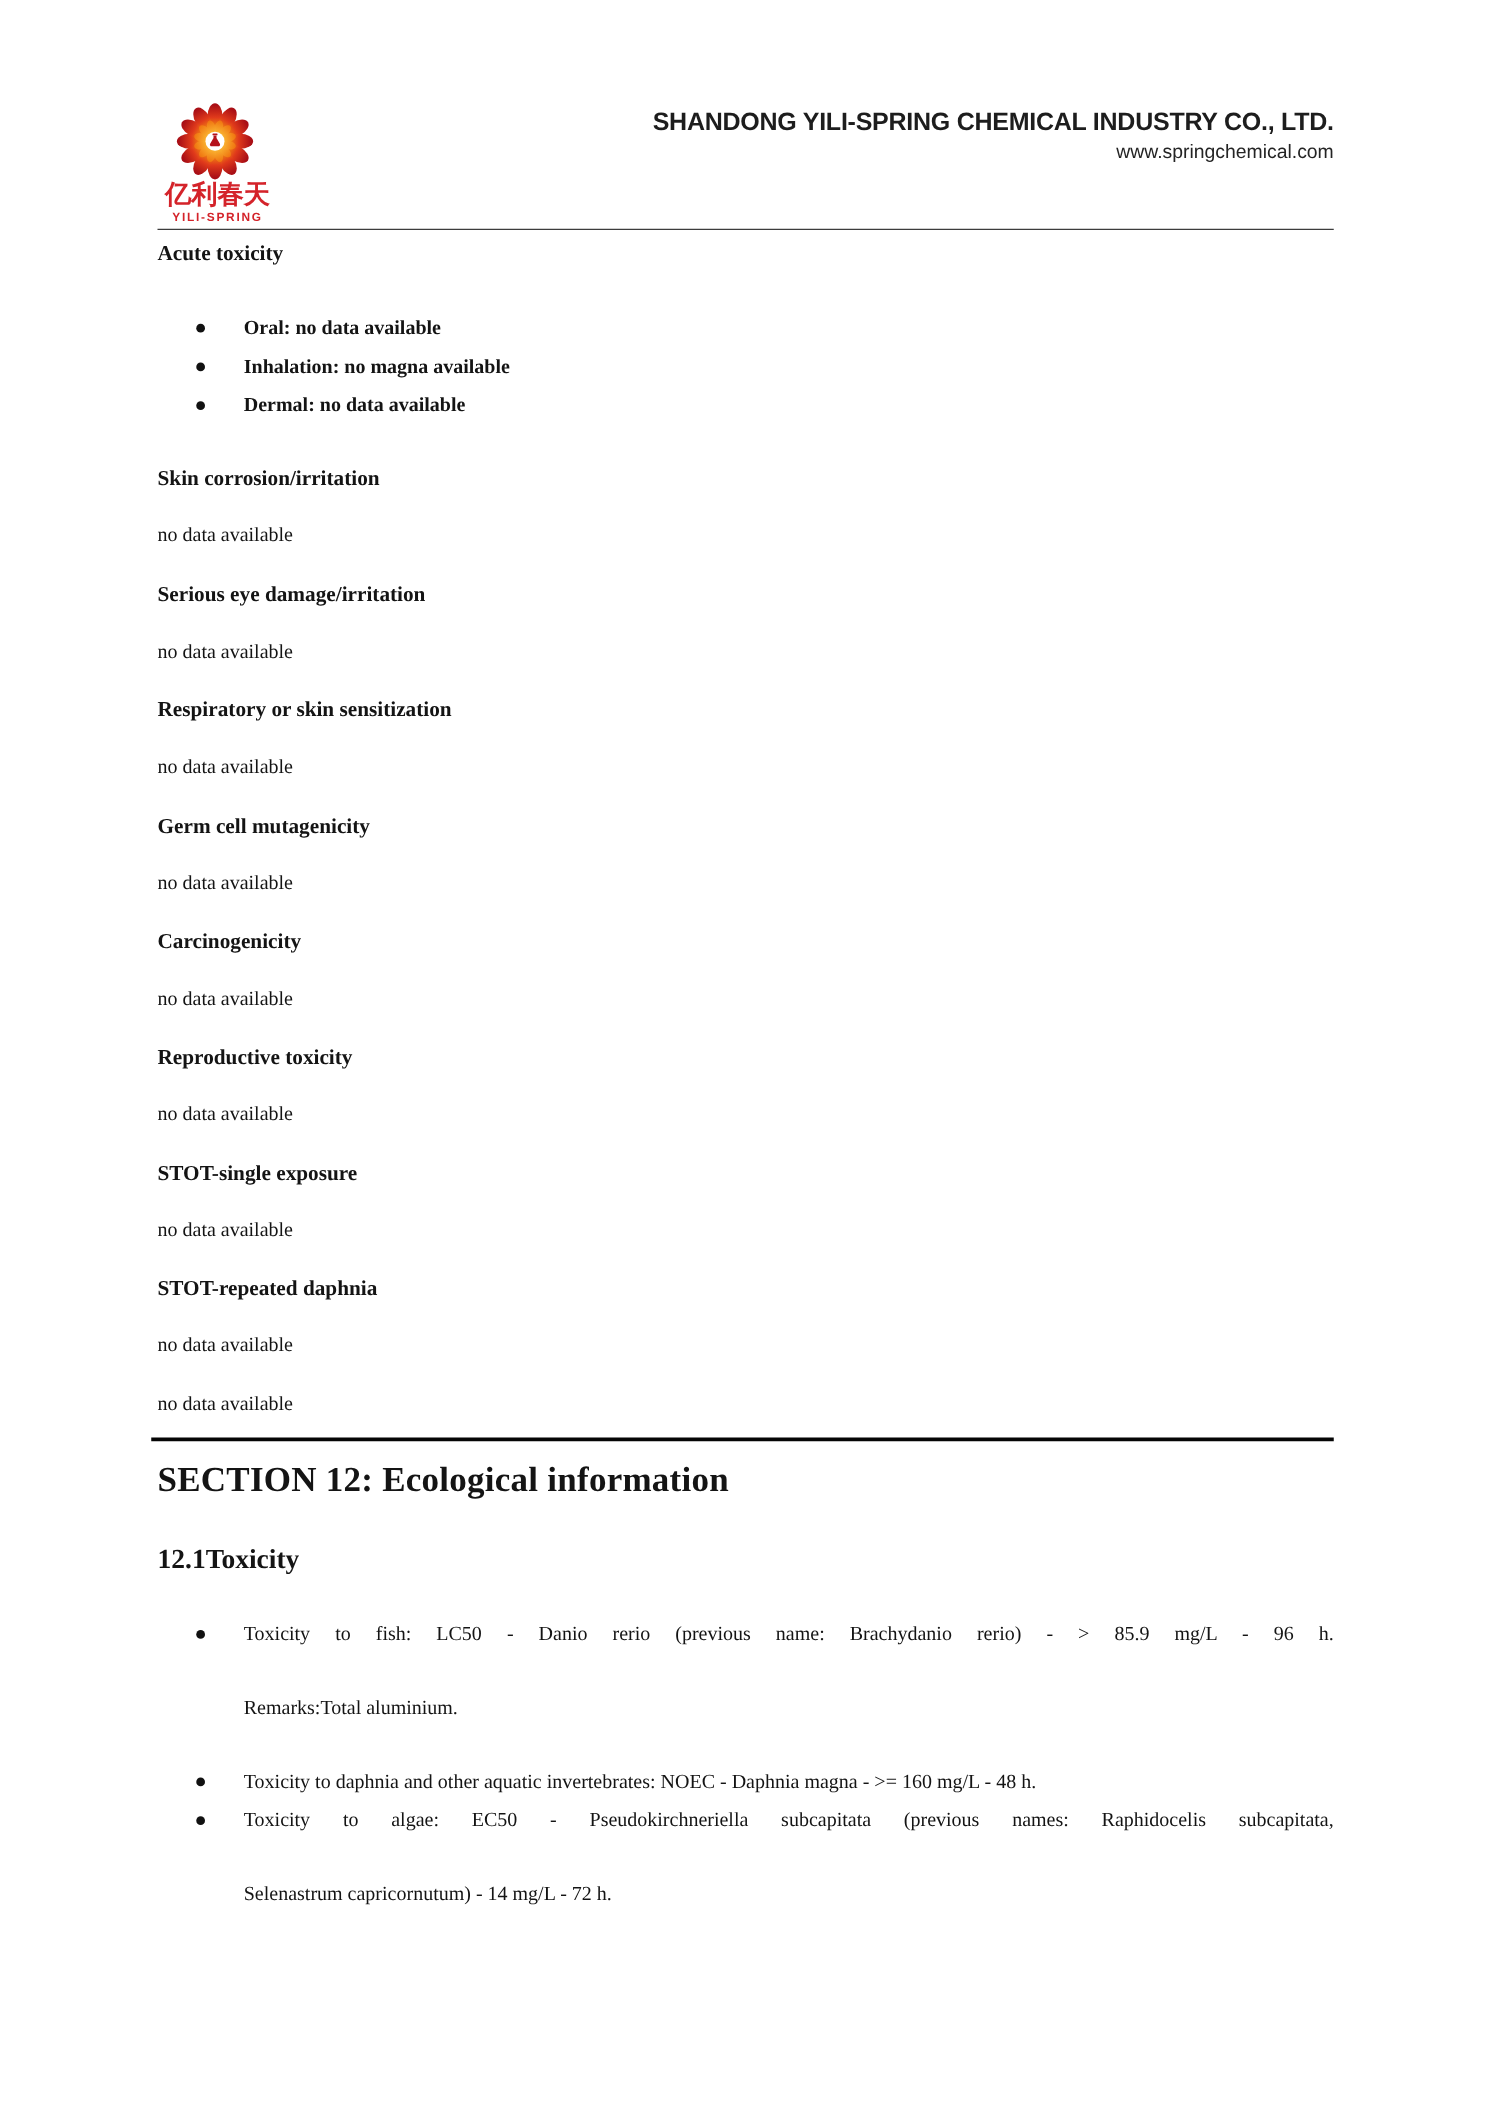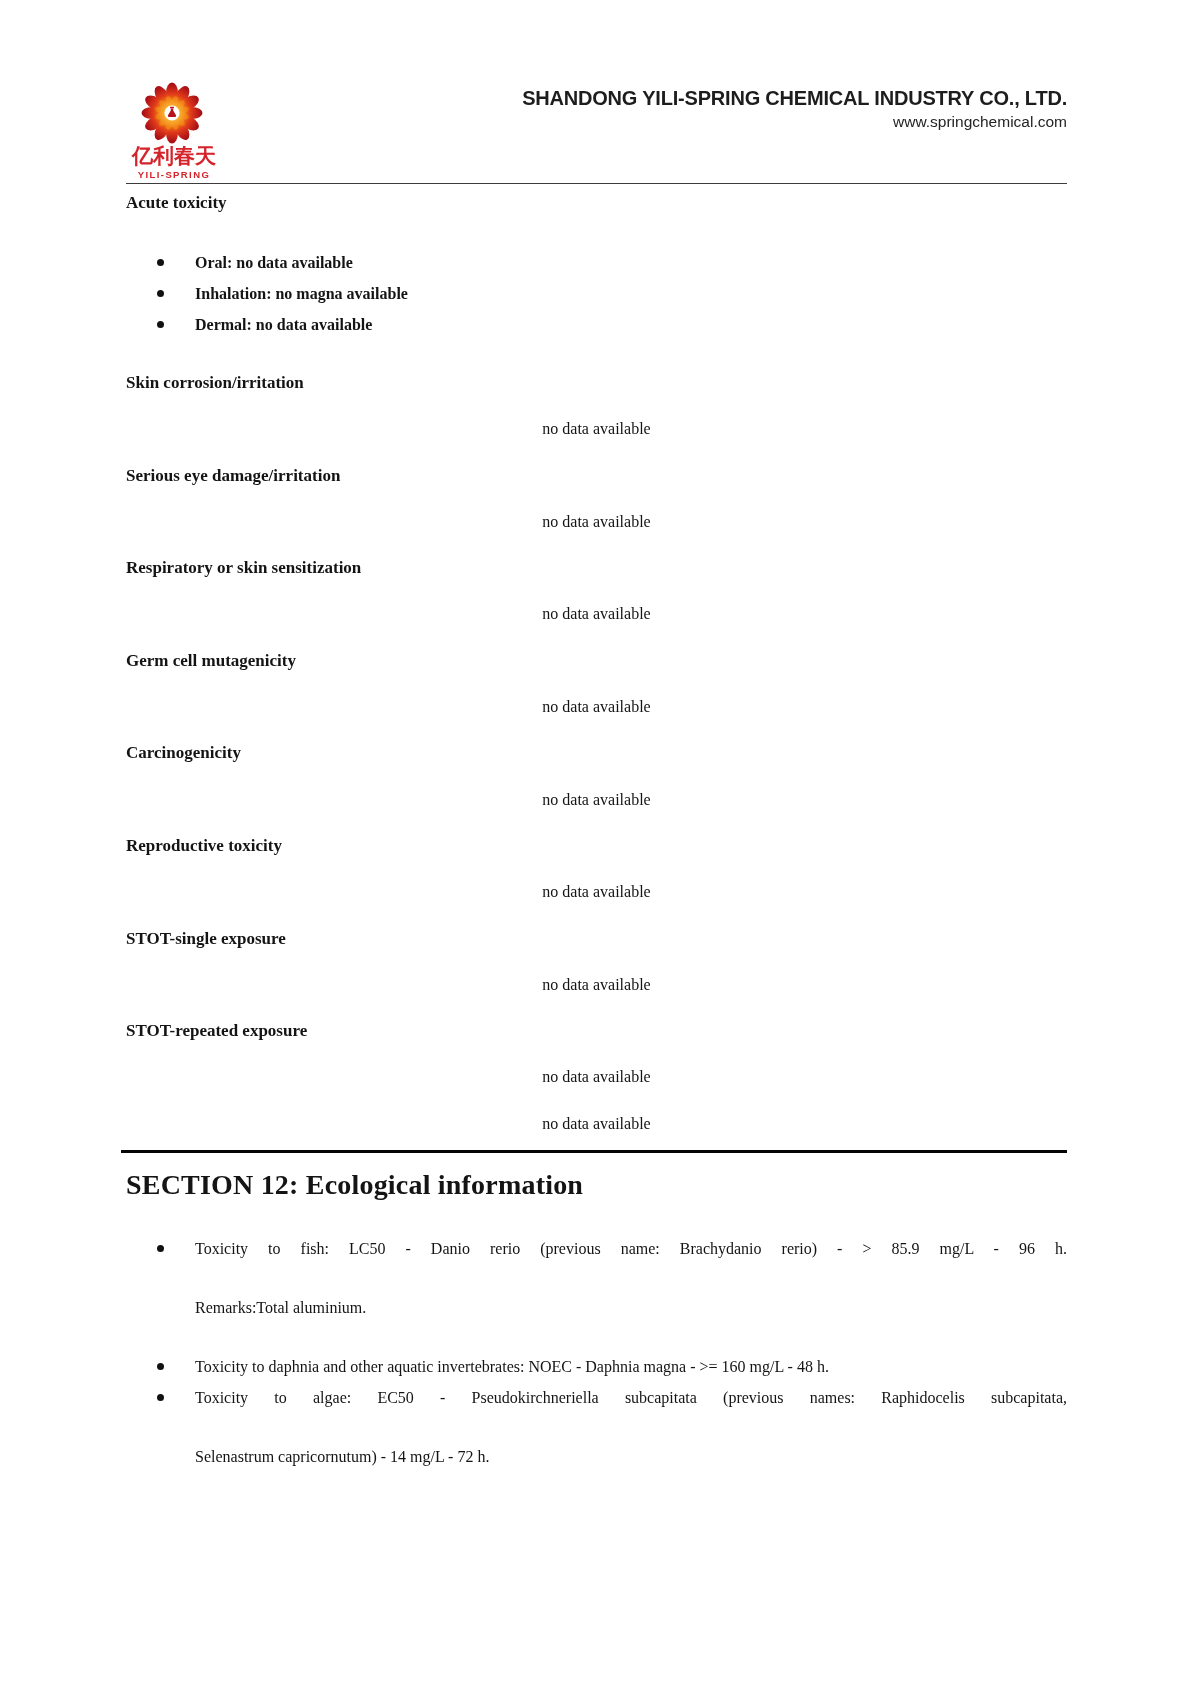"no data available" .sds-v { text-align: center -> none }
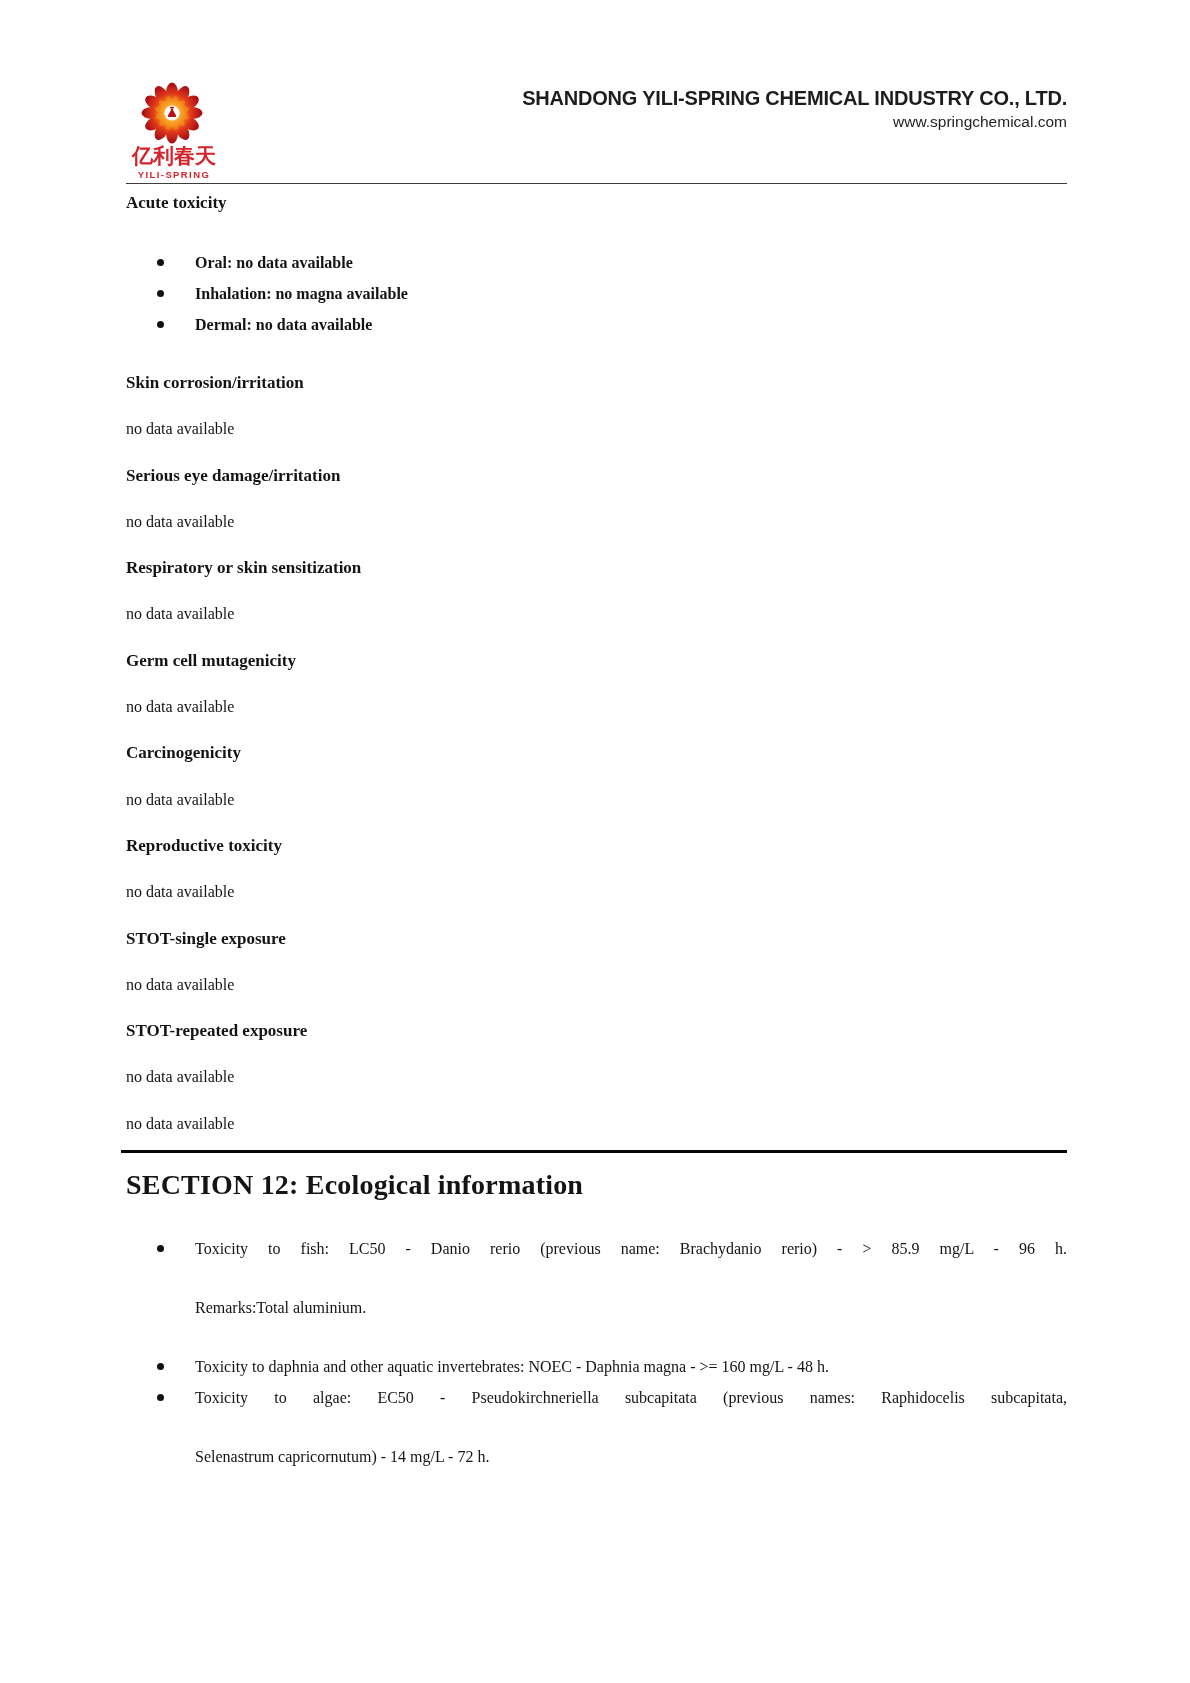"STOT-repeated exposure" p.sds-h { text: exposure -> daphnia }
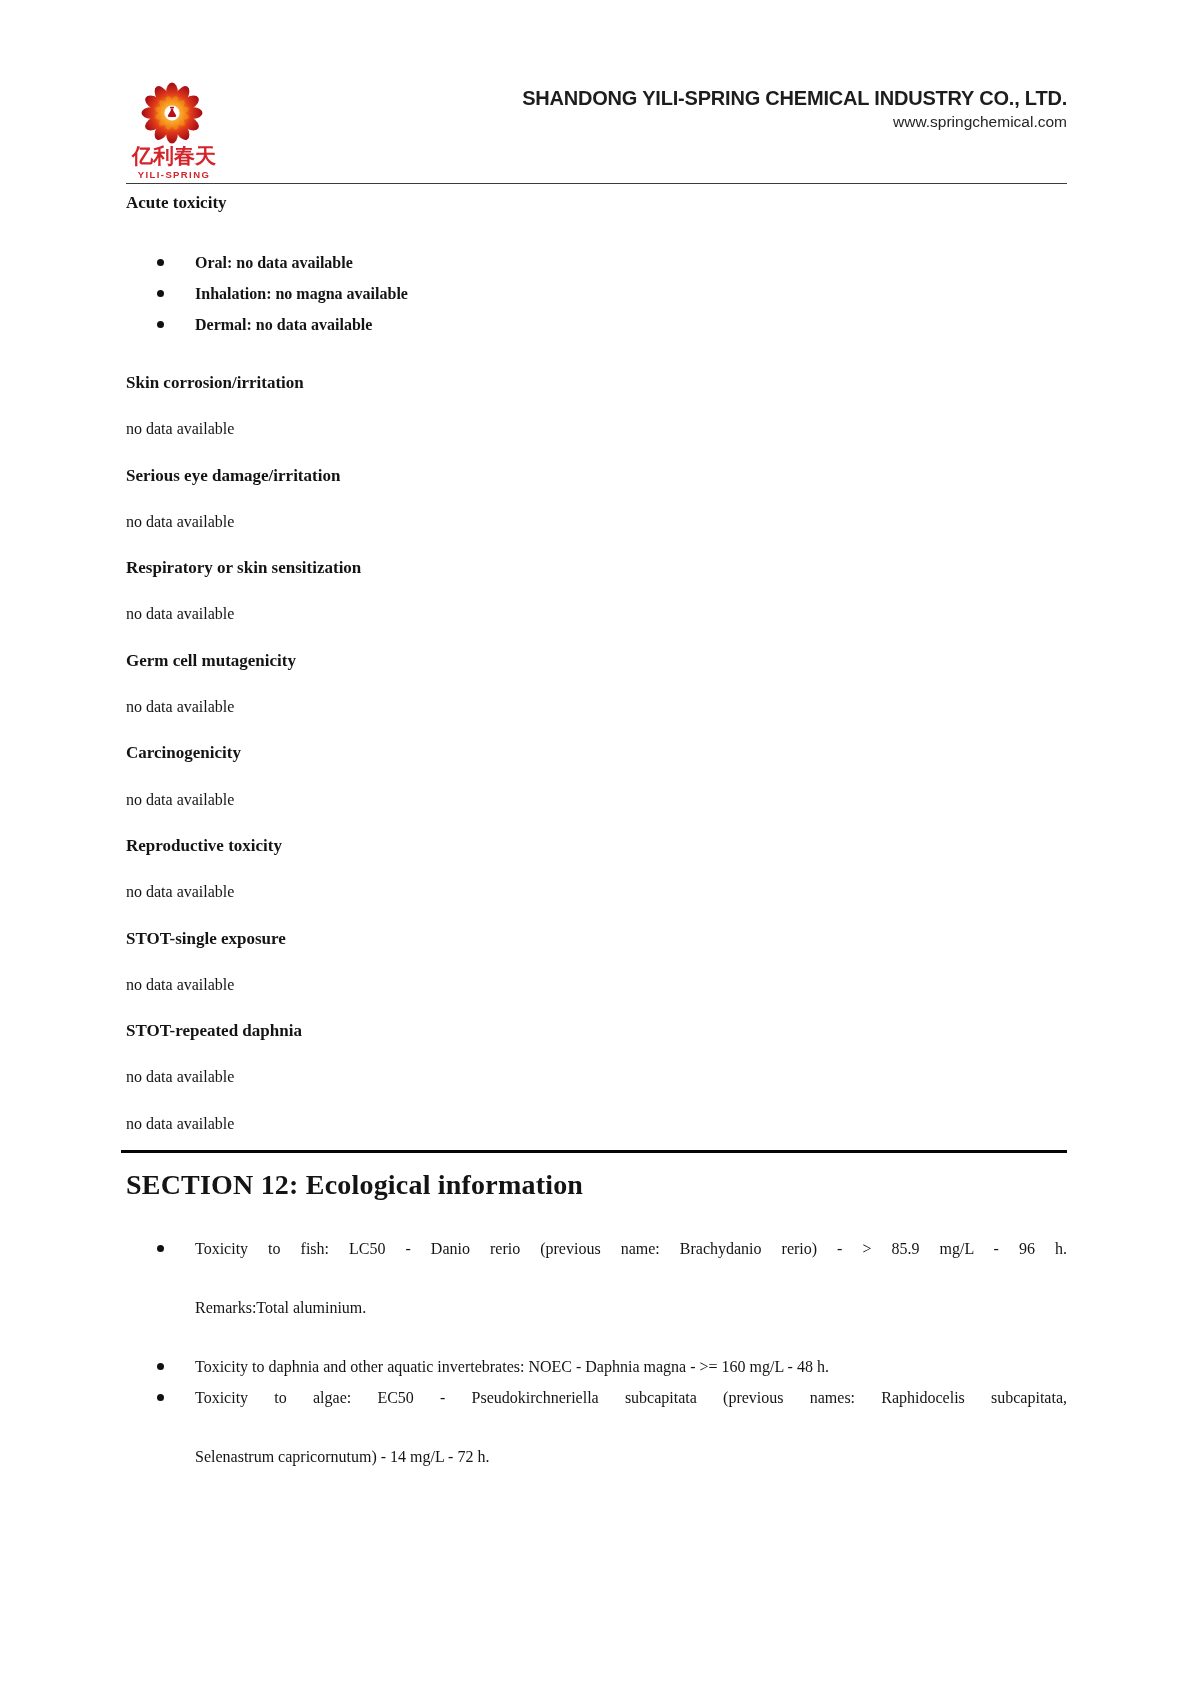"12.1Toxicity" h2.sub-title { html: none -> <h2>12.1Toxicity</h2> }
